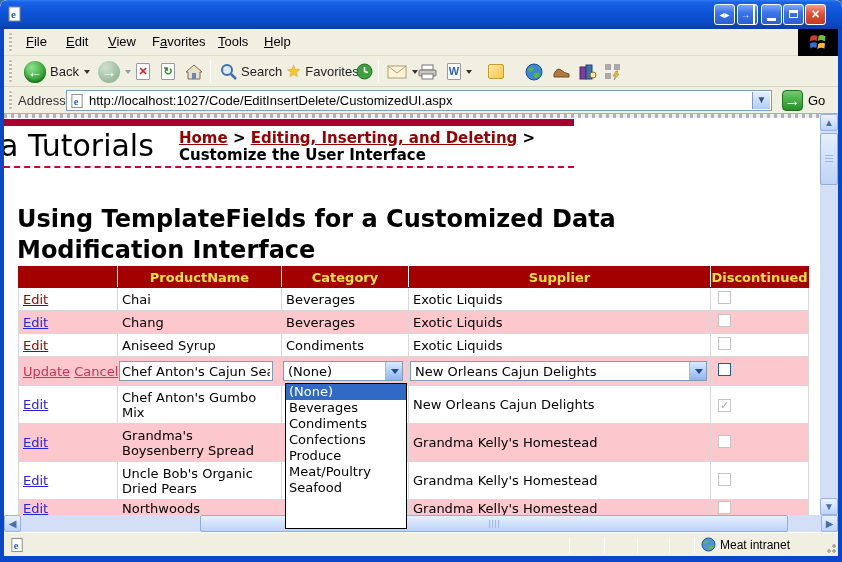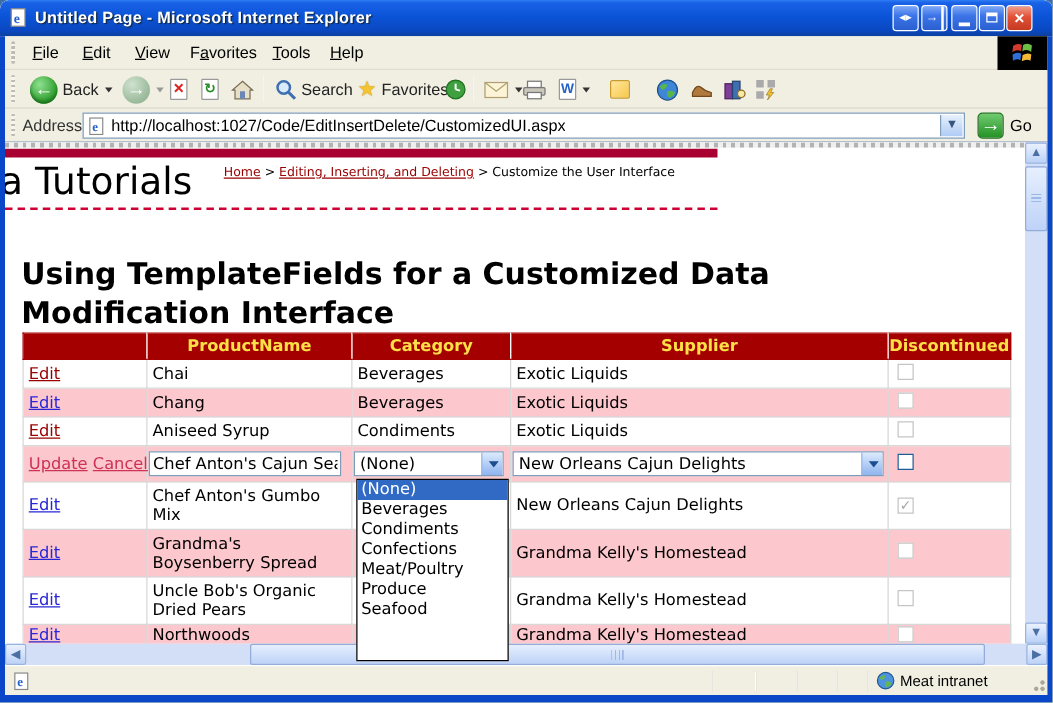"Untitled Page - Microsoft Internet" span.title-text { html: <span>Untitled Page - Microsoft Internet Explorer</span> -> none }
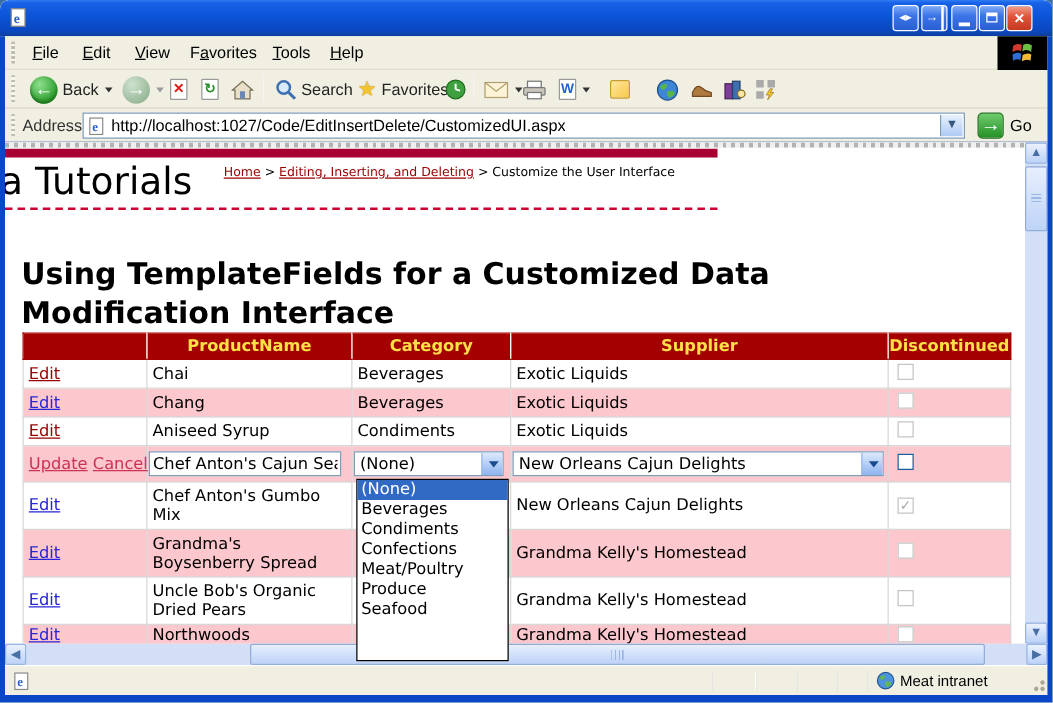"Home > Editing, Inserting, and" .crumbs { font-size: 10px -> 15px; font-weight: normal -> bold }
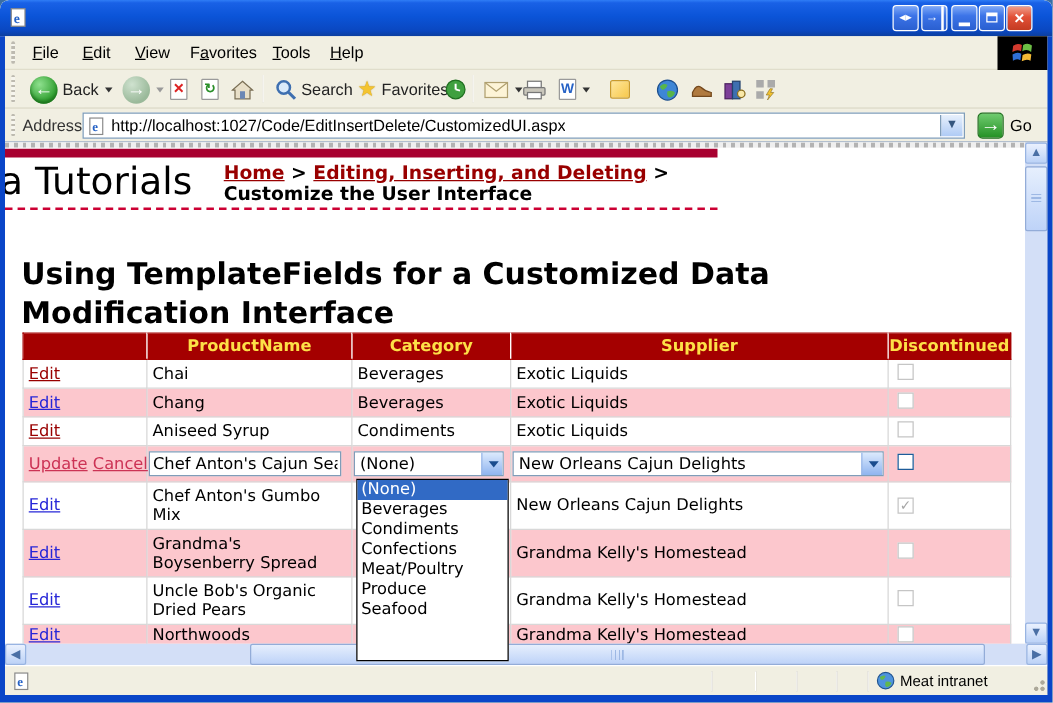"Meat/Poultry" div.opt { order: before "Produce" -> after "Produce" }
